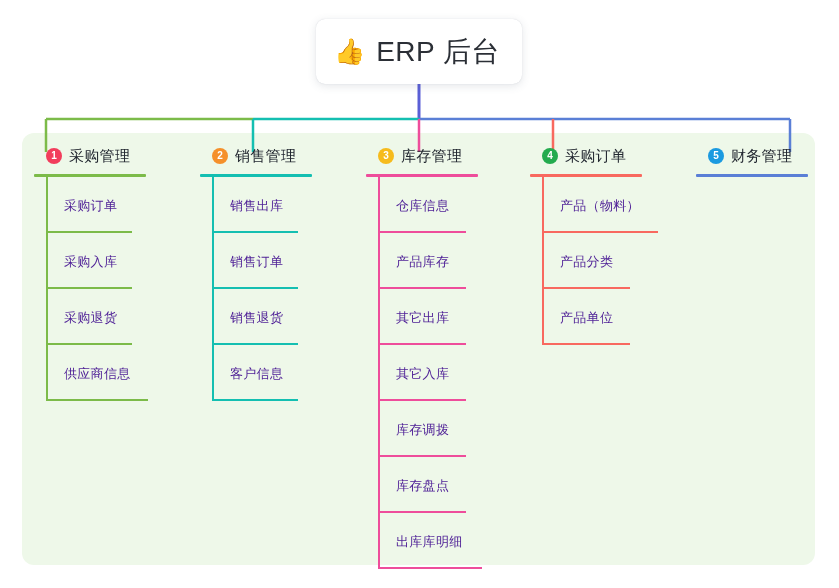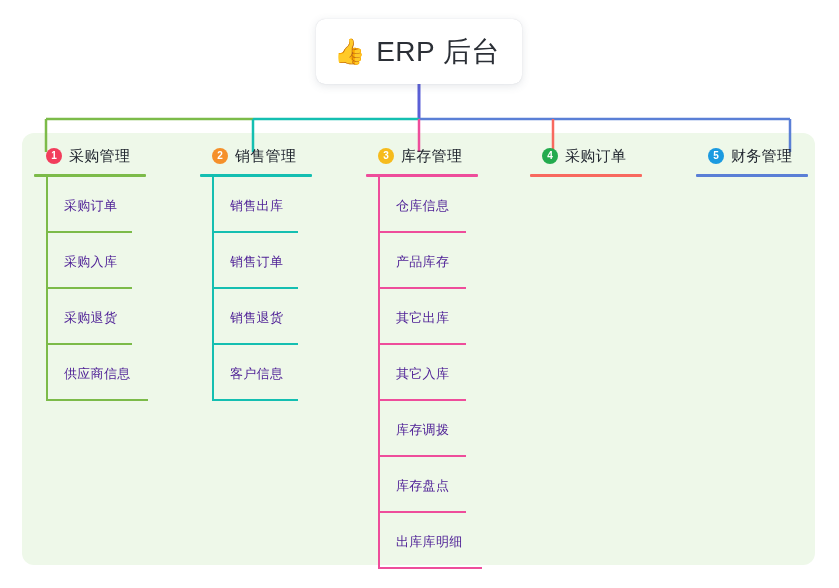"产品（物料）" div.items { html: none -> <div> <div></div> <div> <span>产品（物料）</span> <div></div> </div> <div> <span>产品分类</span> <div></div> </div> <div> <span>产品单位</span> <div></div> </div> </div> }
